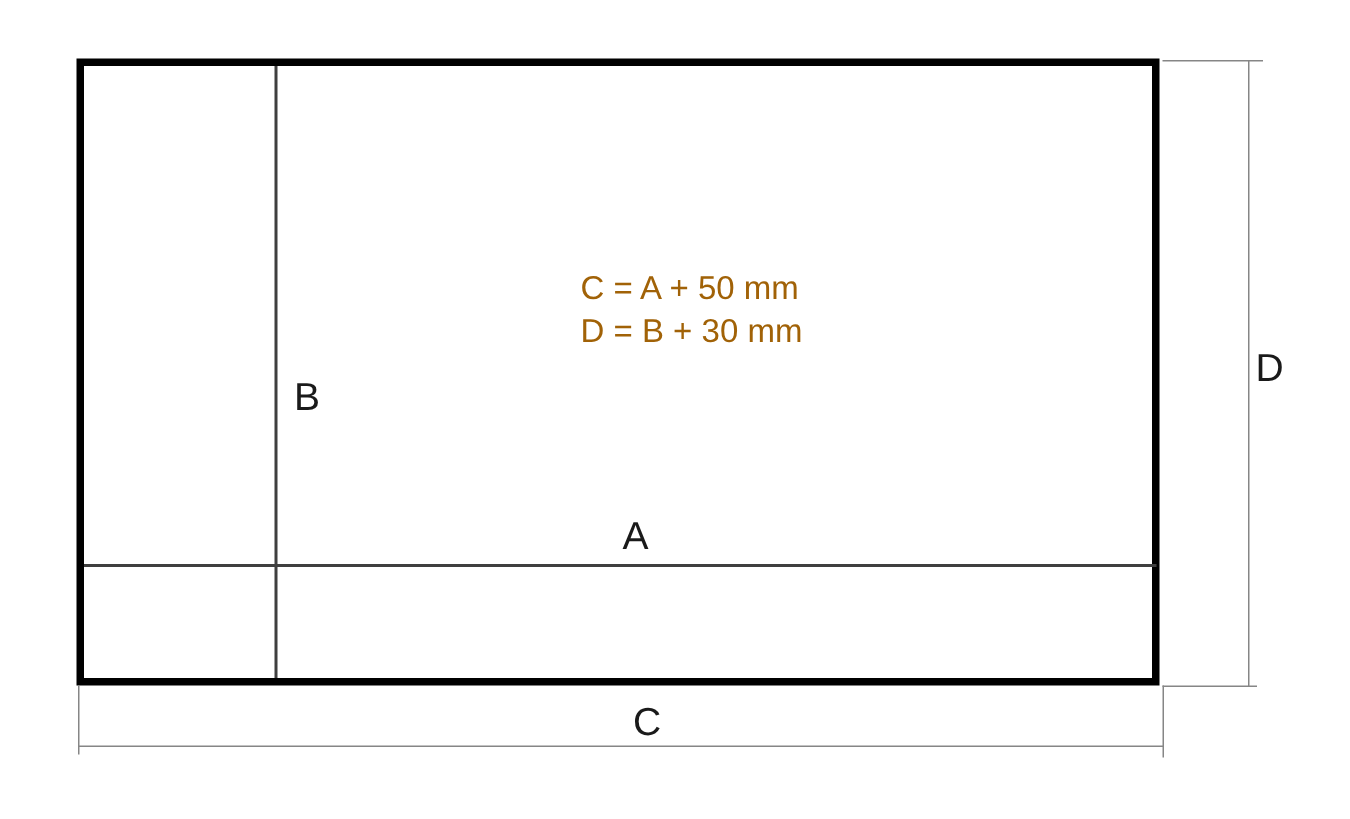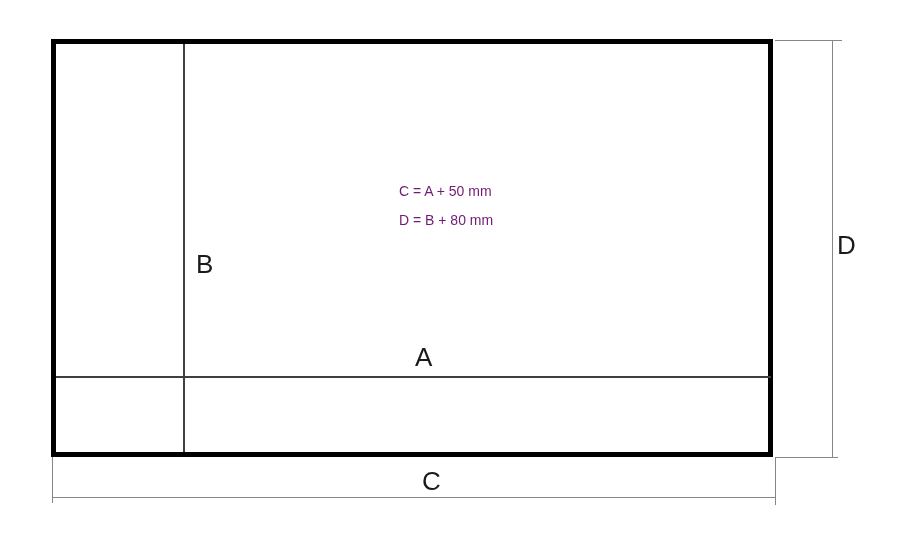"C = A + 50" .formulas { color: #701a75 -> #a16207; font-size: 14px -> 22px; margin-left: 12px -> none }
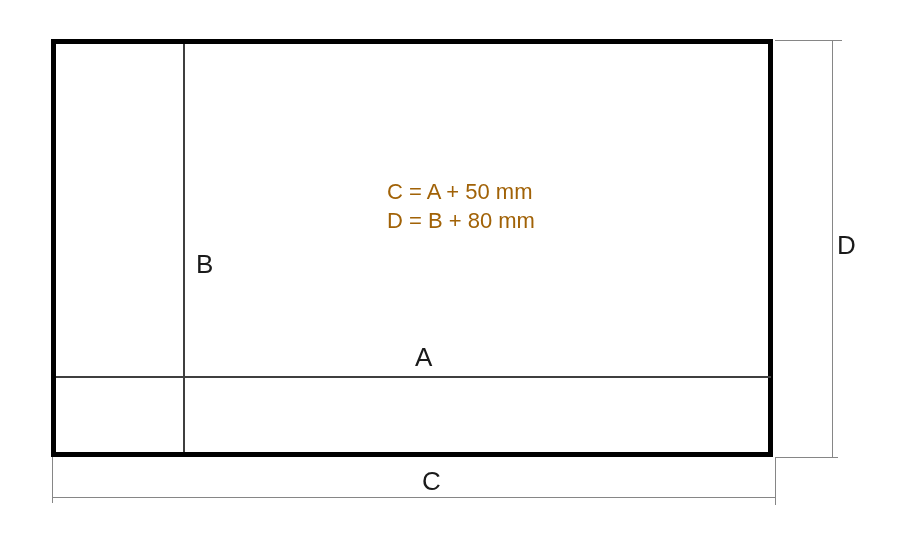"D = B + 80" div { text: 80 -> 30 }
